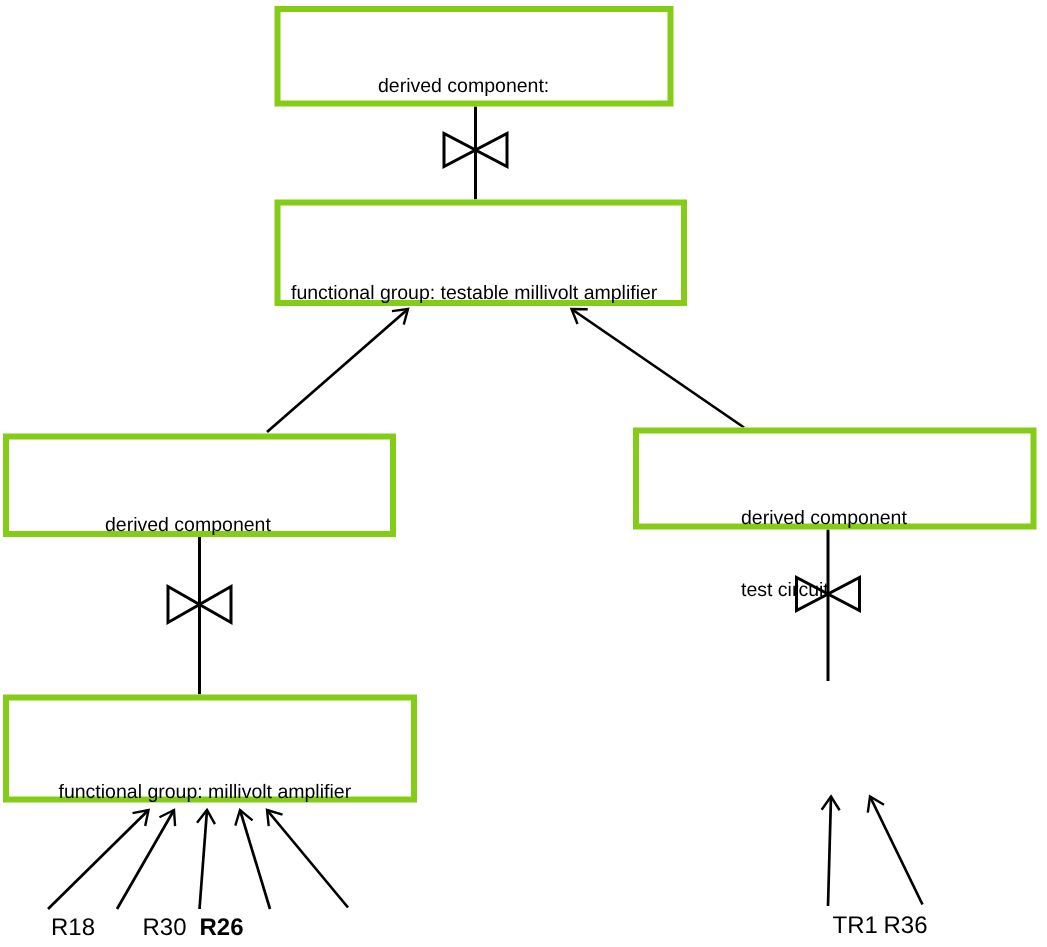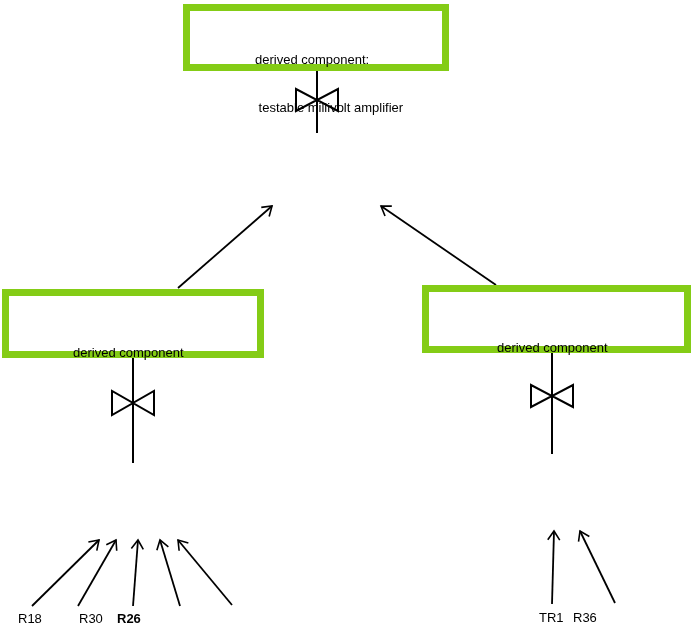"derived component:" .box { border: 7px solid #84cc16 -> 4px solid #84cc16 }
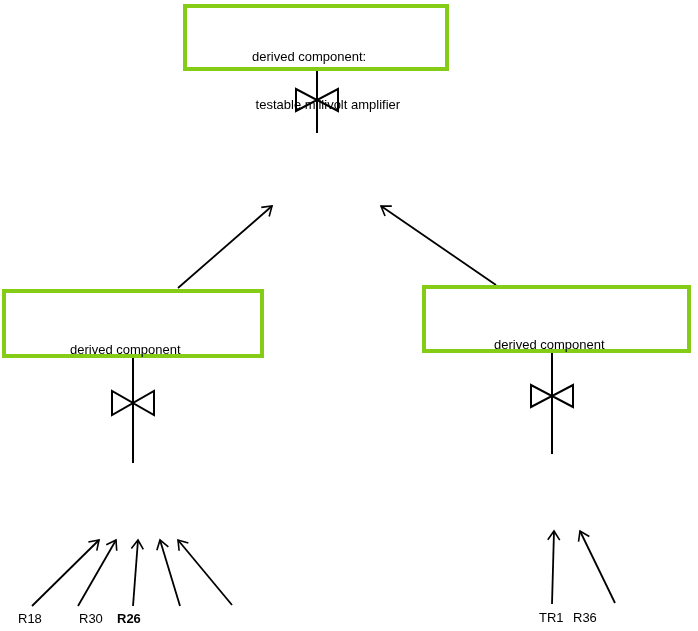"testable millivolt amplifier" div { html: <div> testable millivolt amplifier</div> -> none }
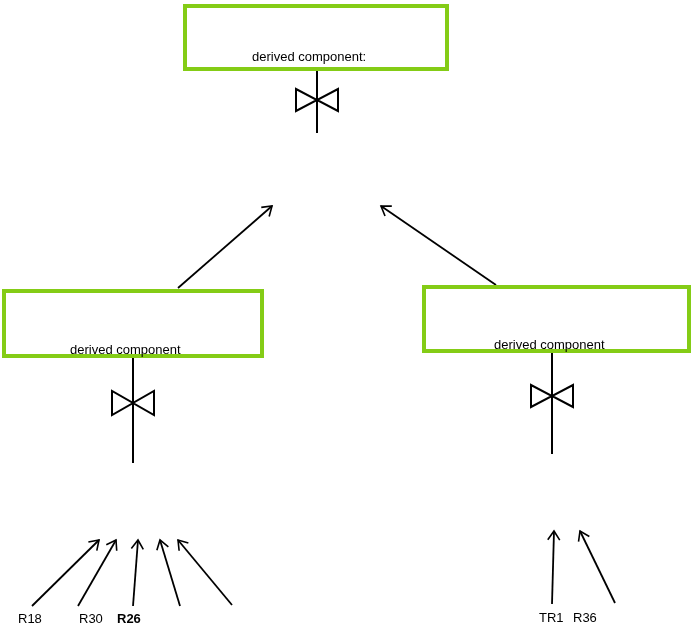"functional group: testable millivolt" div.box { html: none -> <div> <div> <div>functional group: testable millivolt amplifier</div> </div> </div> }
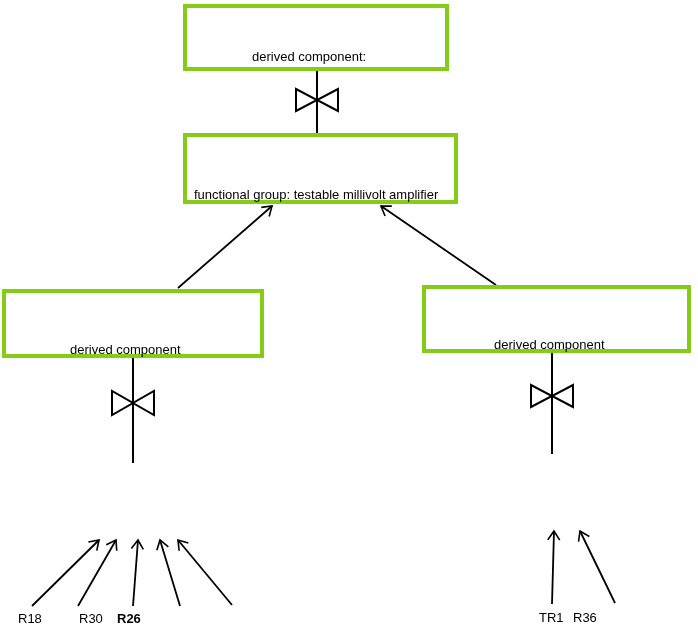"test circuit" div { html: none -> <div>test circuit</div> }
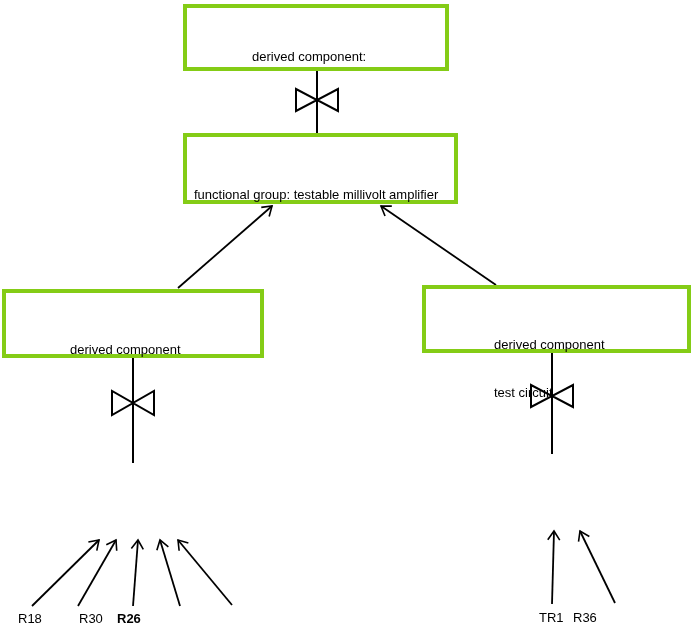"functional group: millivolt amplifier" div.box { html: none -> <div> <div> <div>functional group: millivolt amplifier</div> </div> </div> }
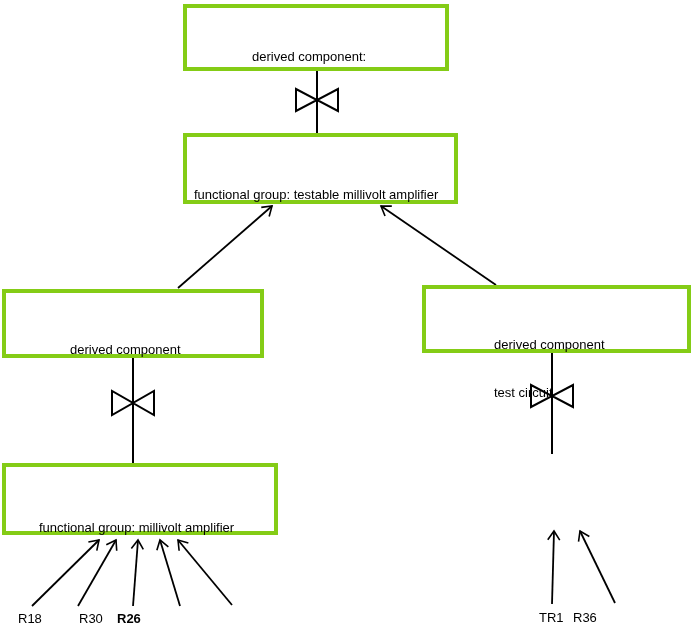"R18" .leaf { font-size: 13px -> 16px; margin-left: none -> 16px }
